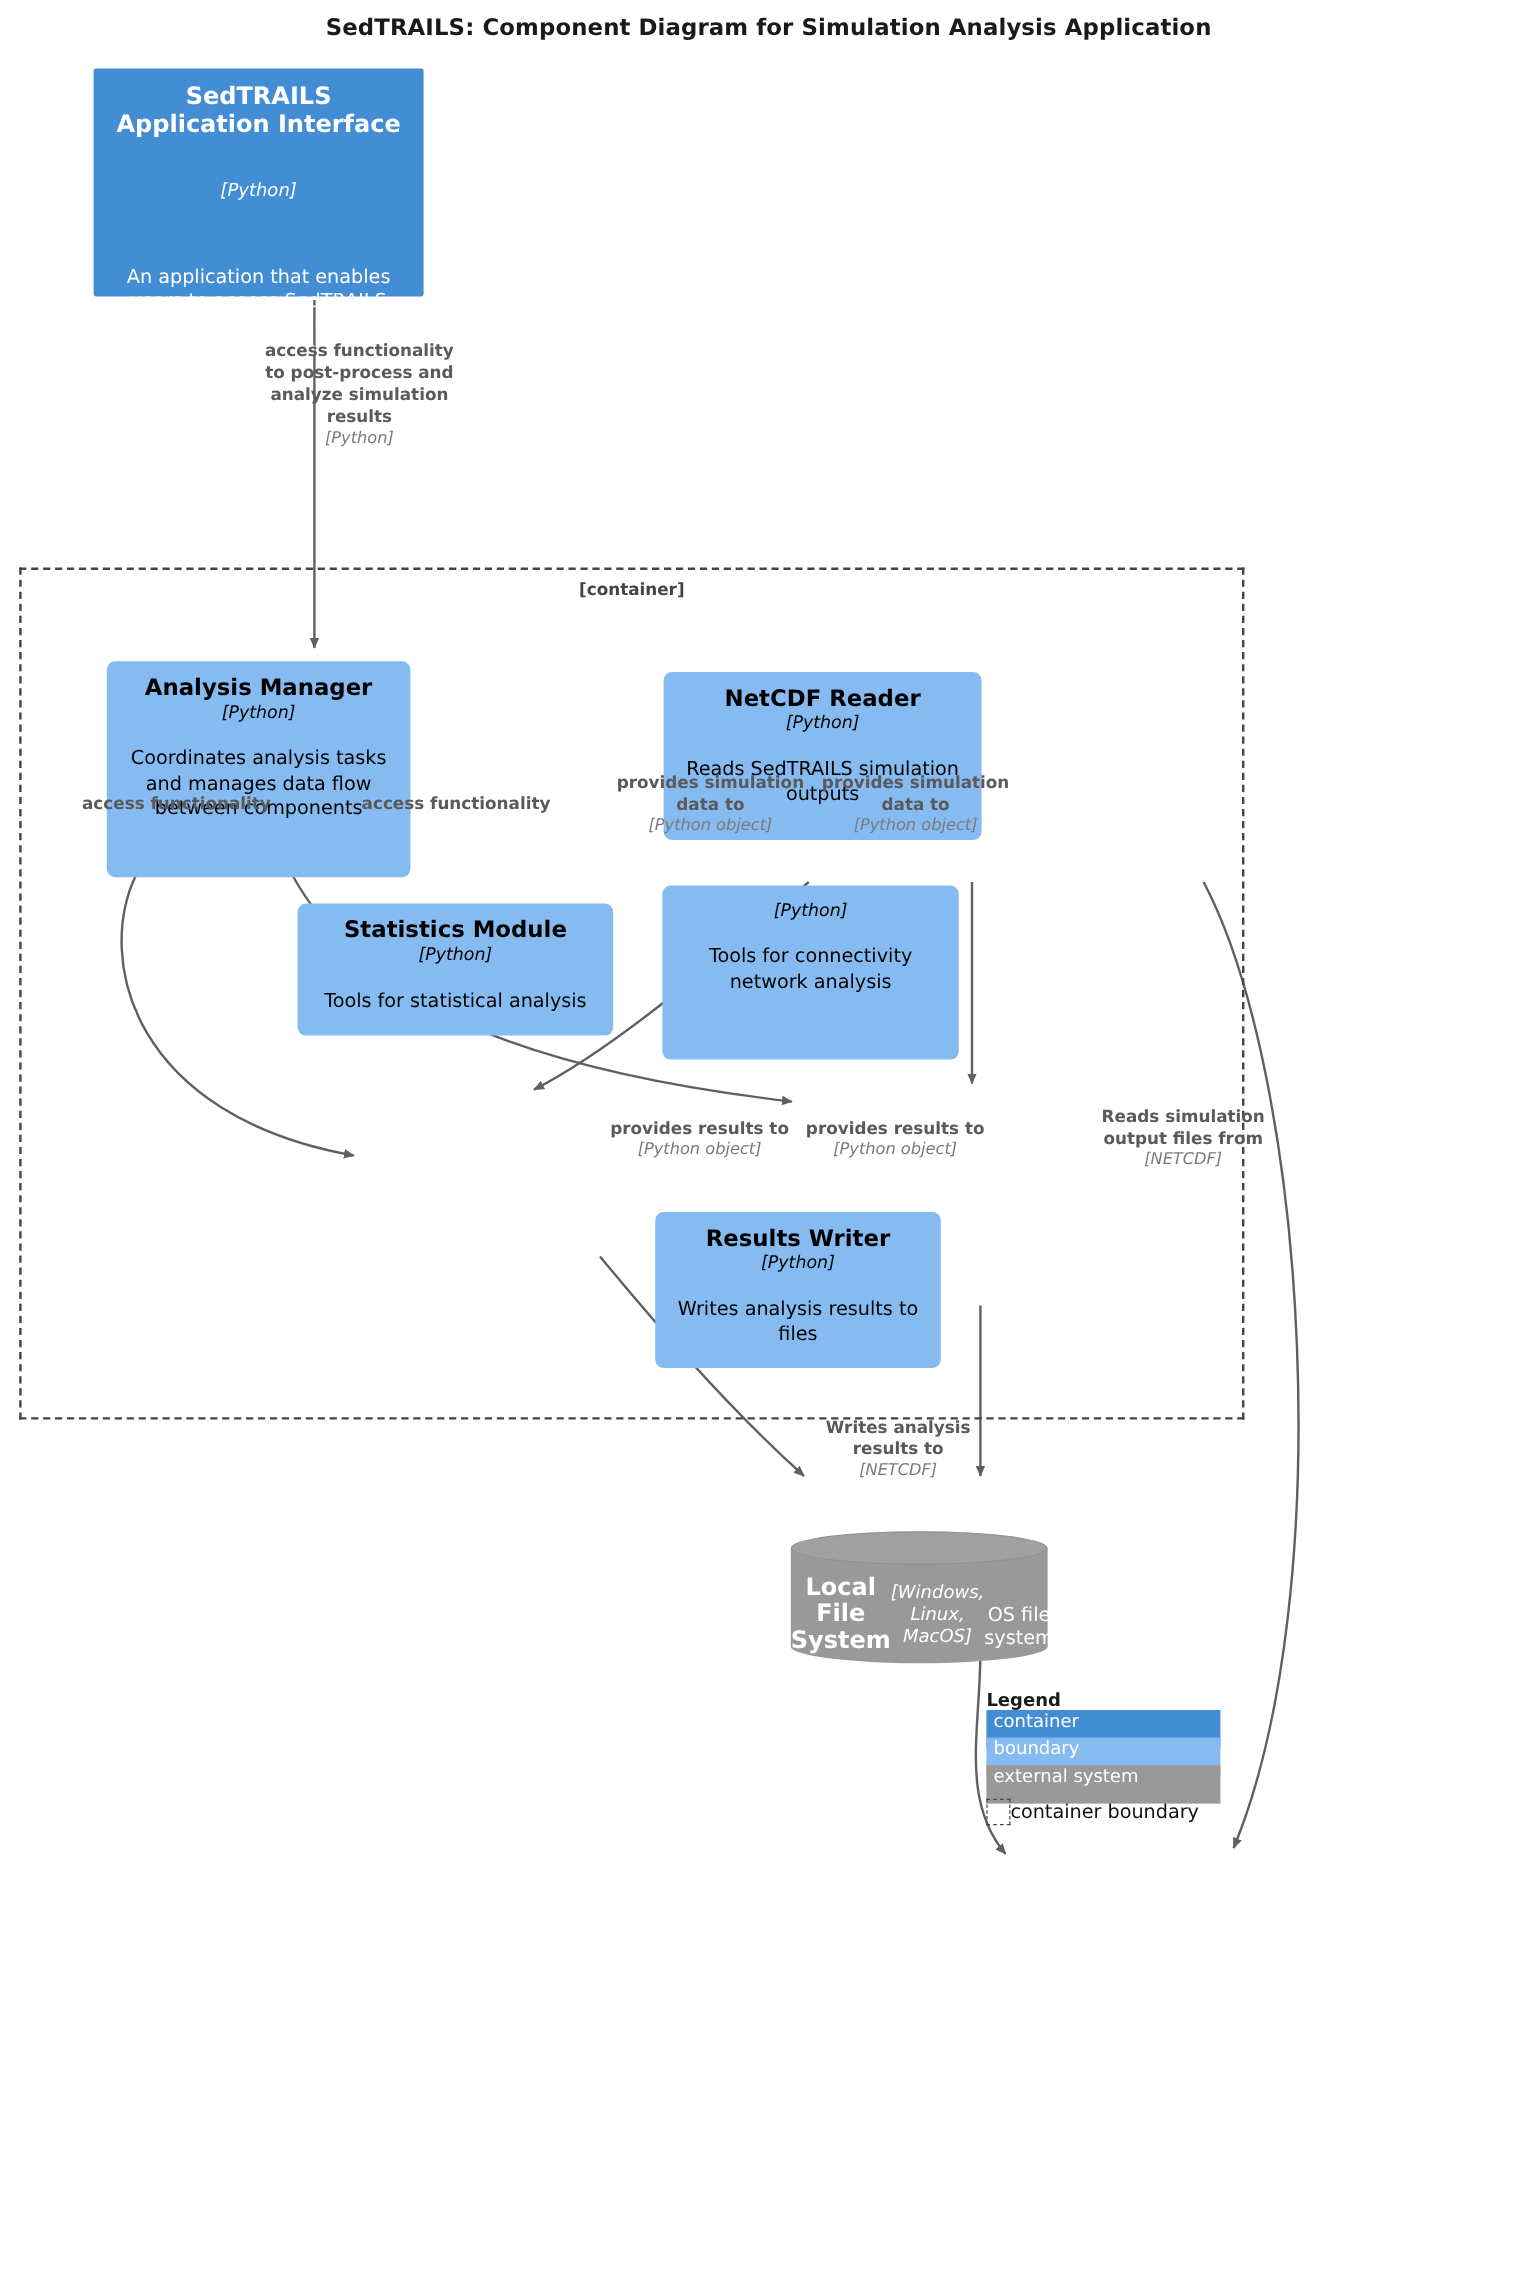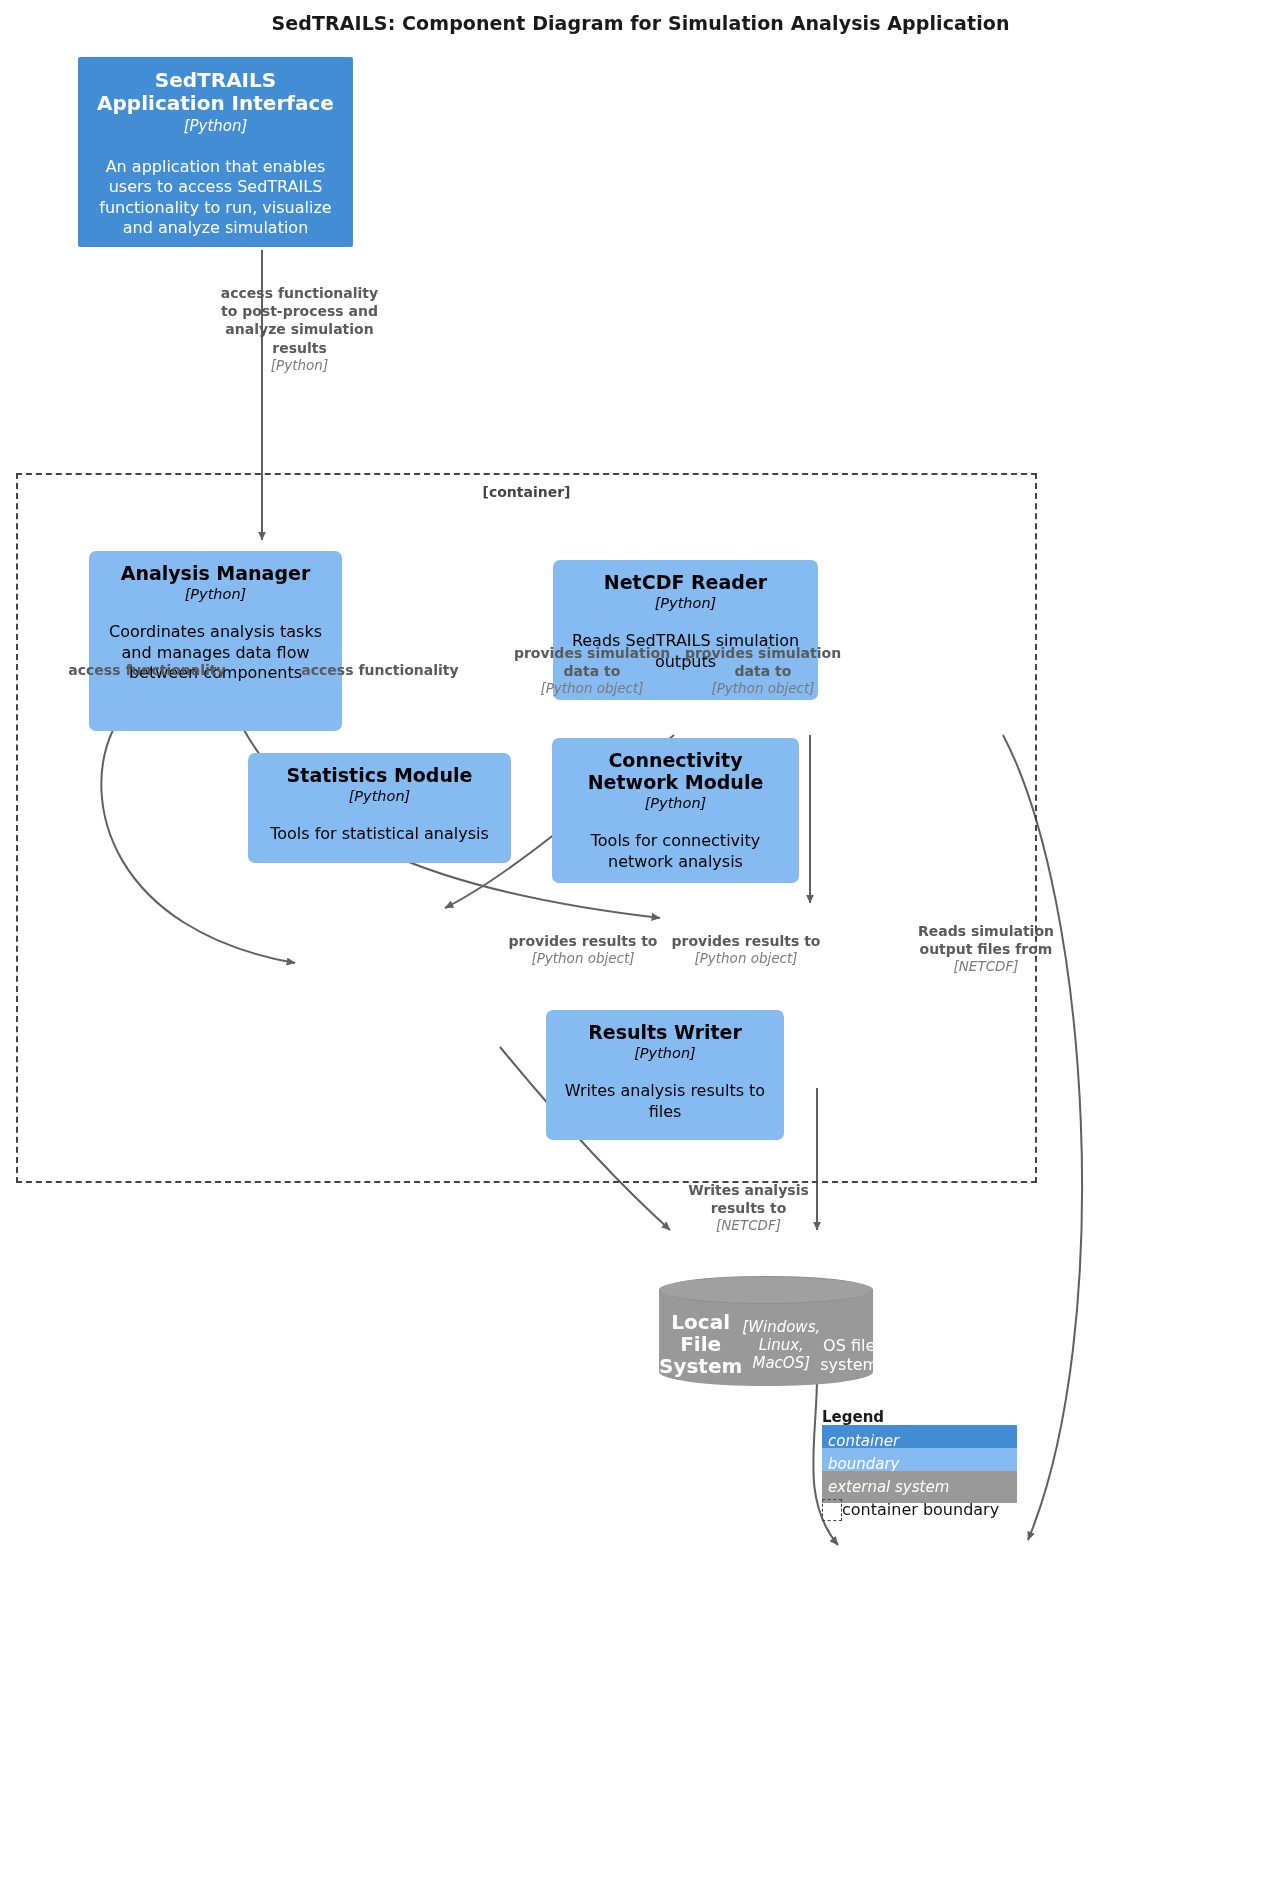"SedTRAILS Application Interface" .node.container { gap: none -> 32px }
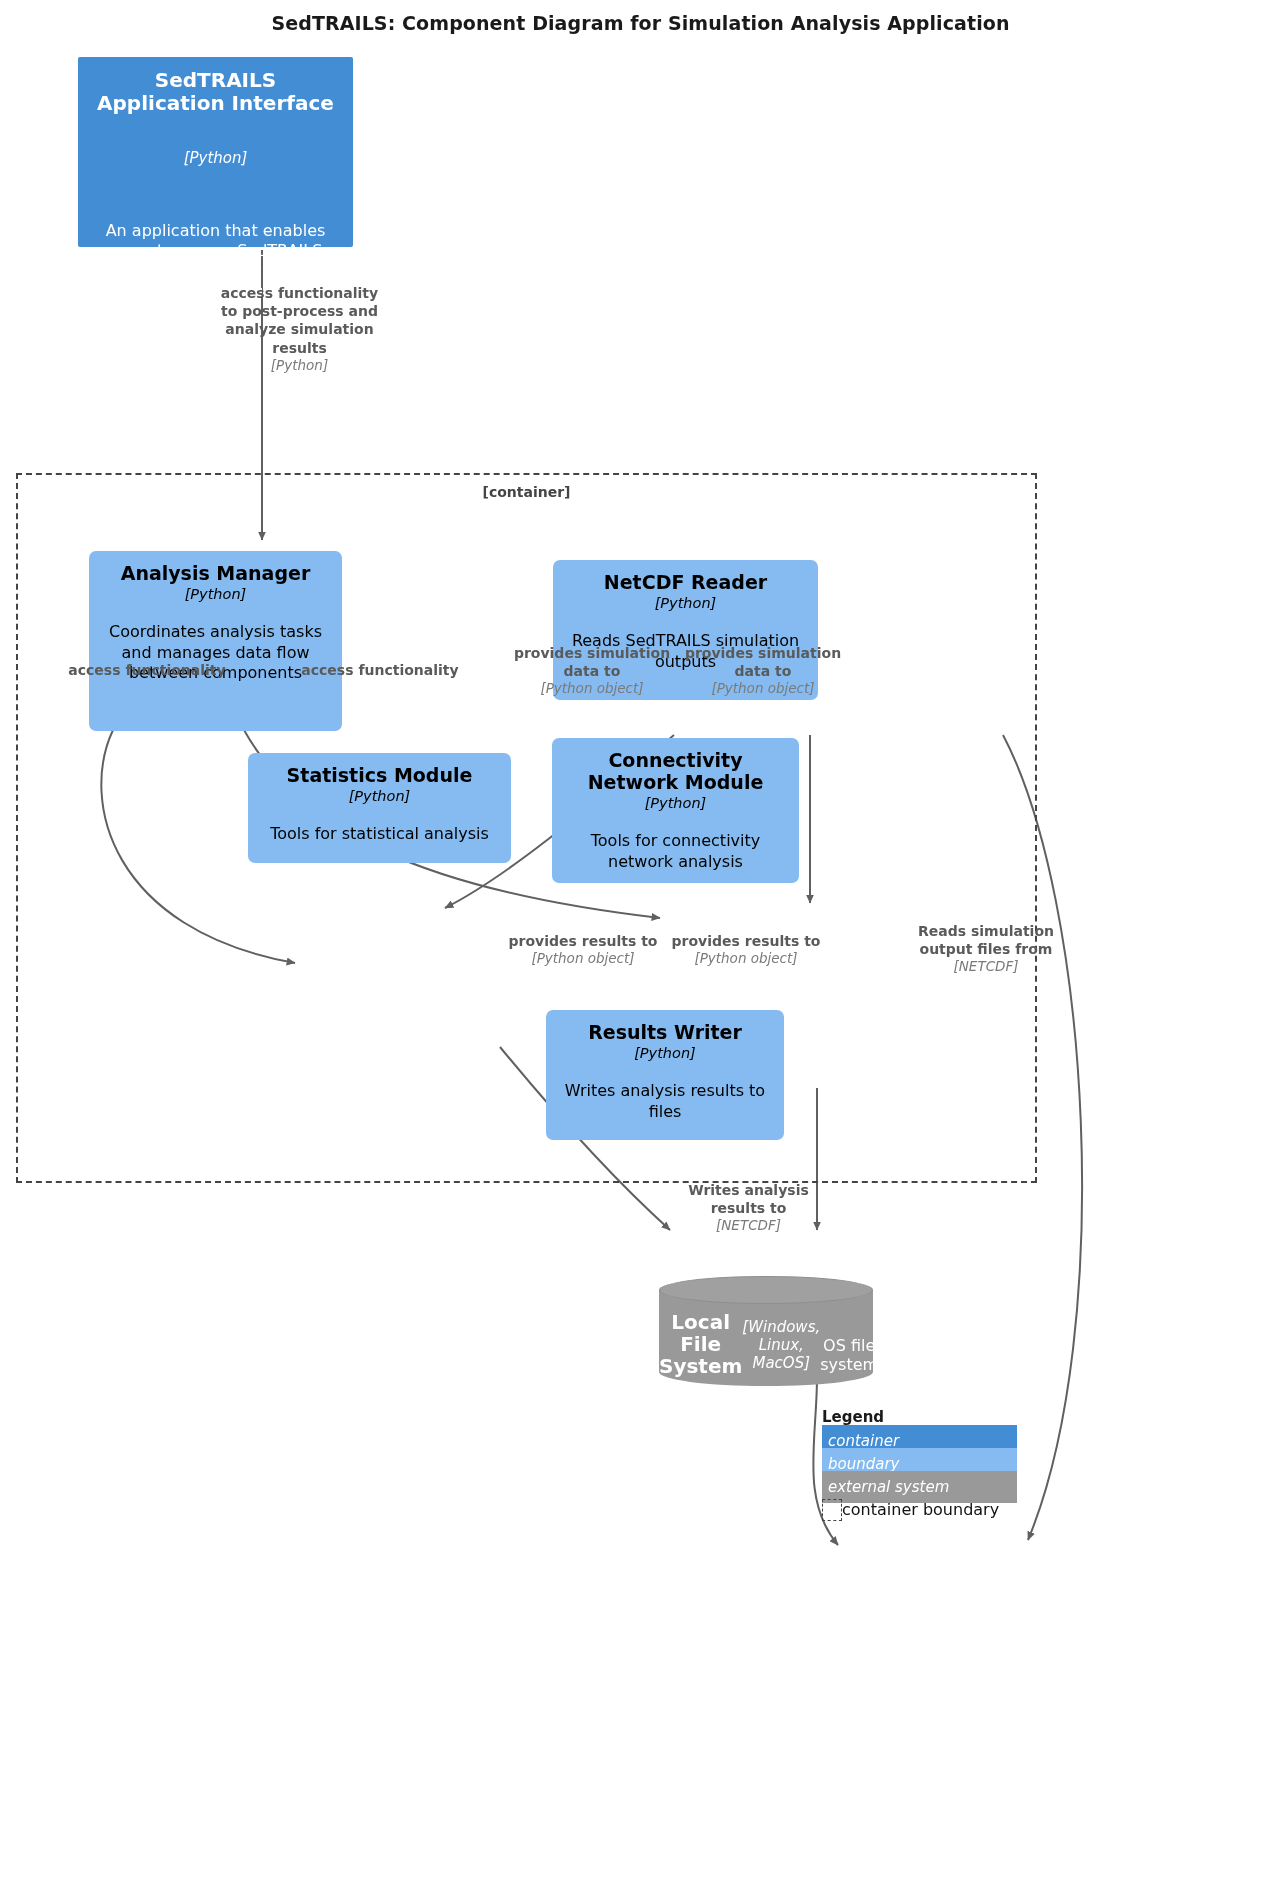"Connectivity Network Module" div.n-name { html: <div>Connectivity Network Module</div> -> none }
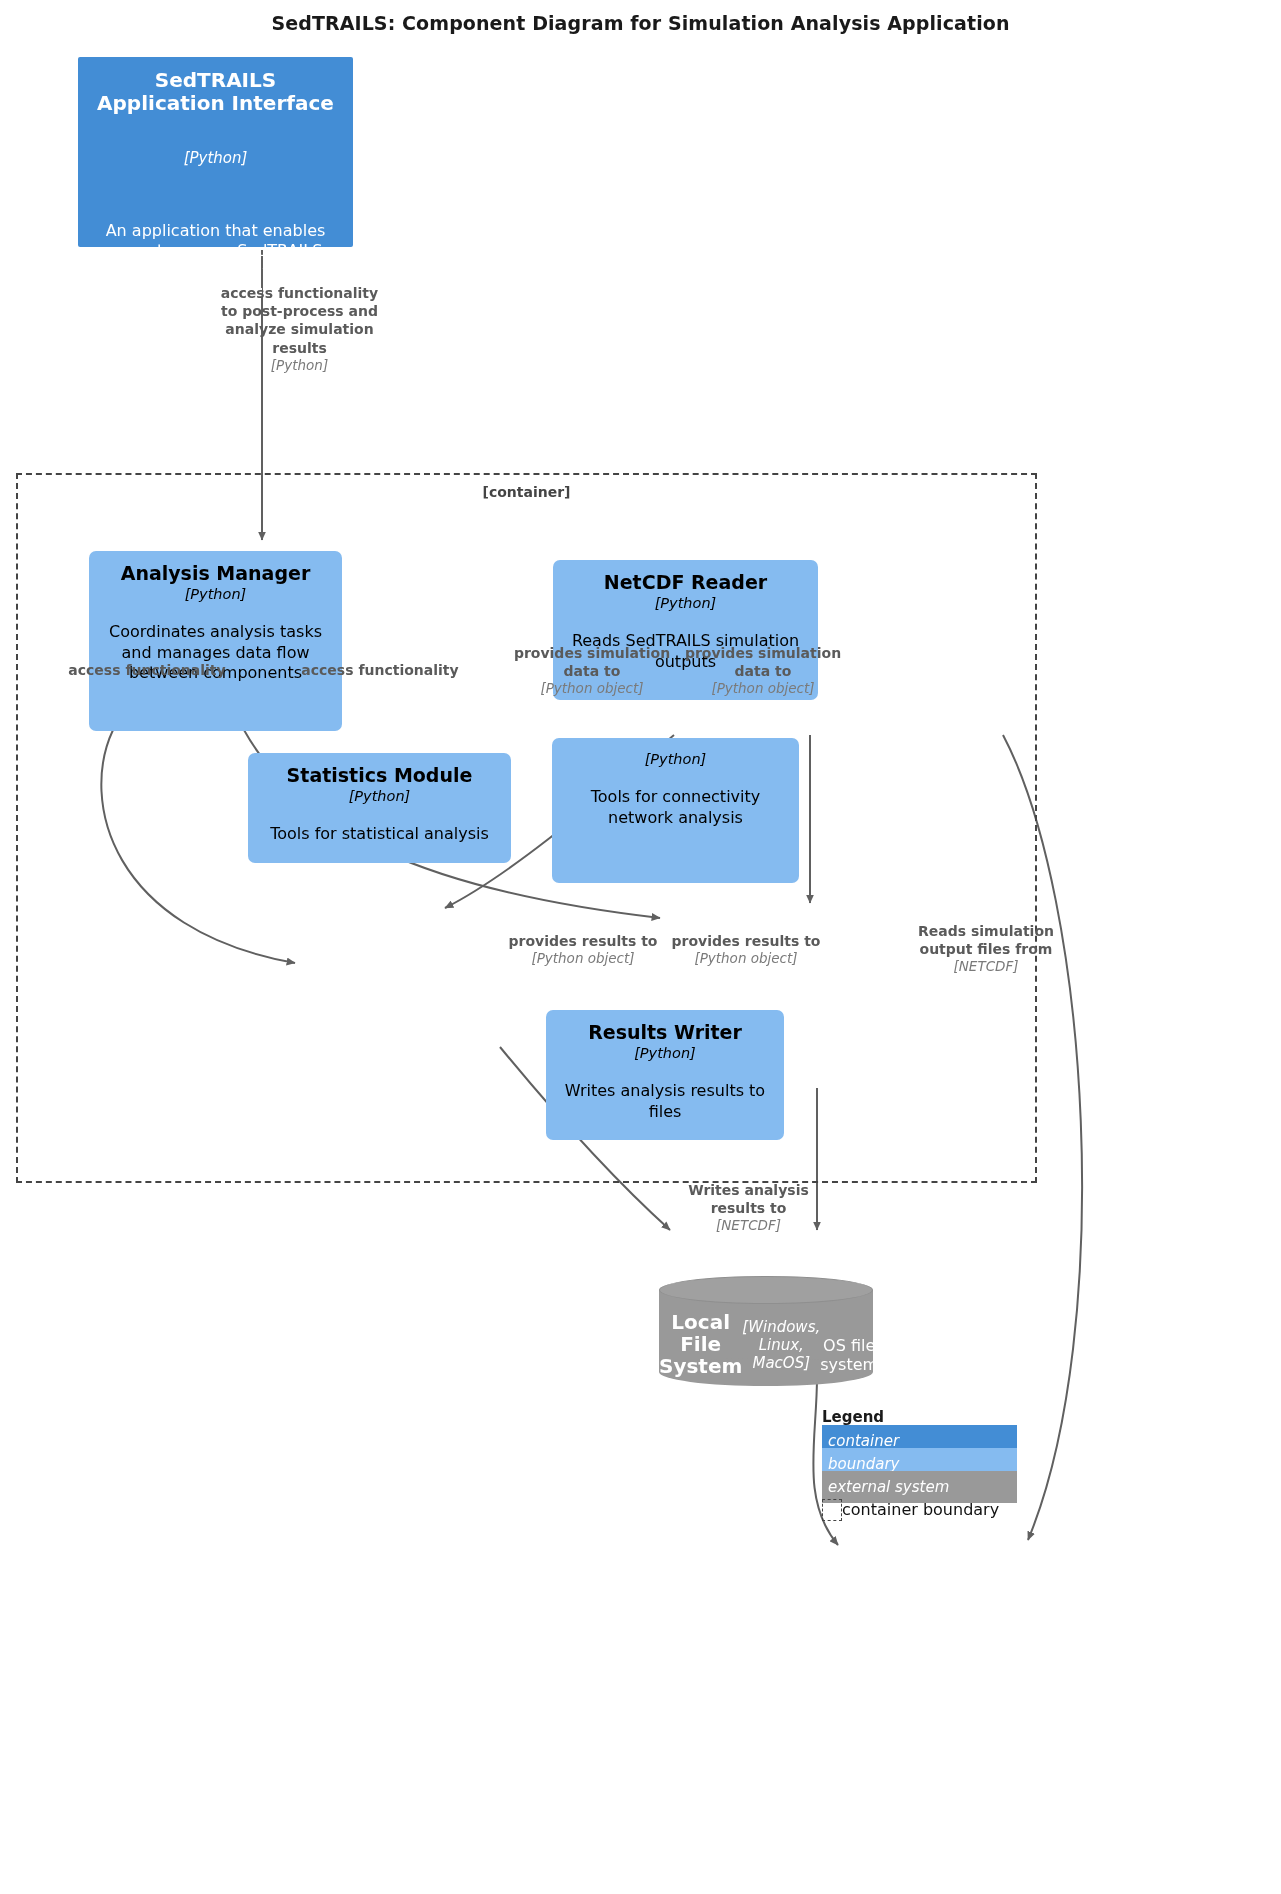"container" .legend-bar { align-items: center -> none; font-style: italic -> none }
